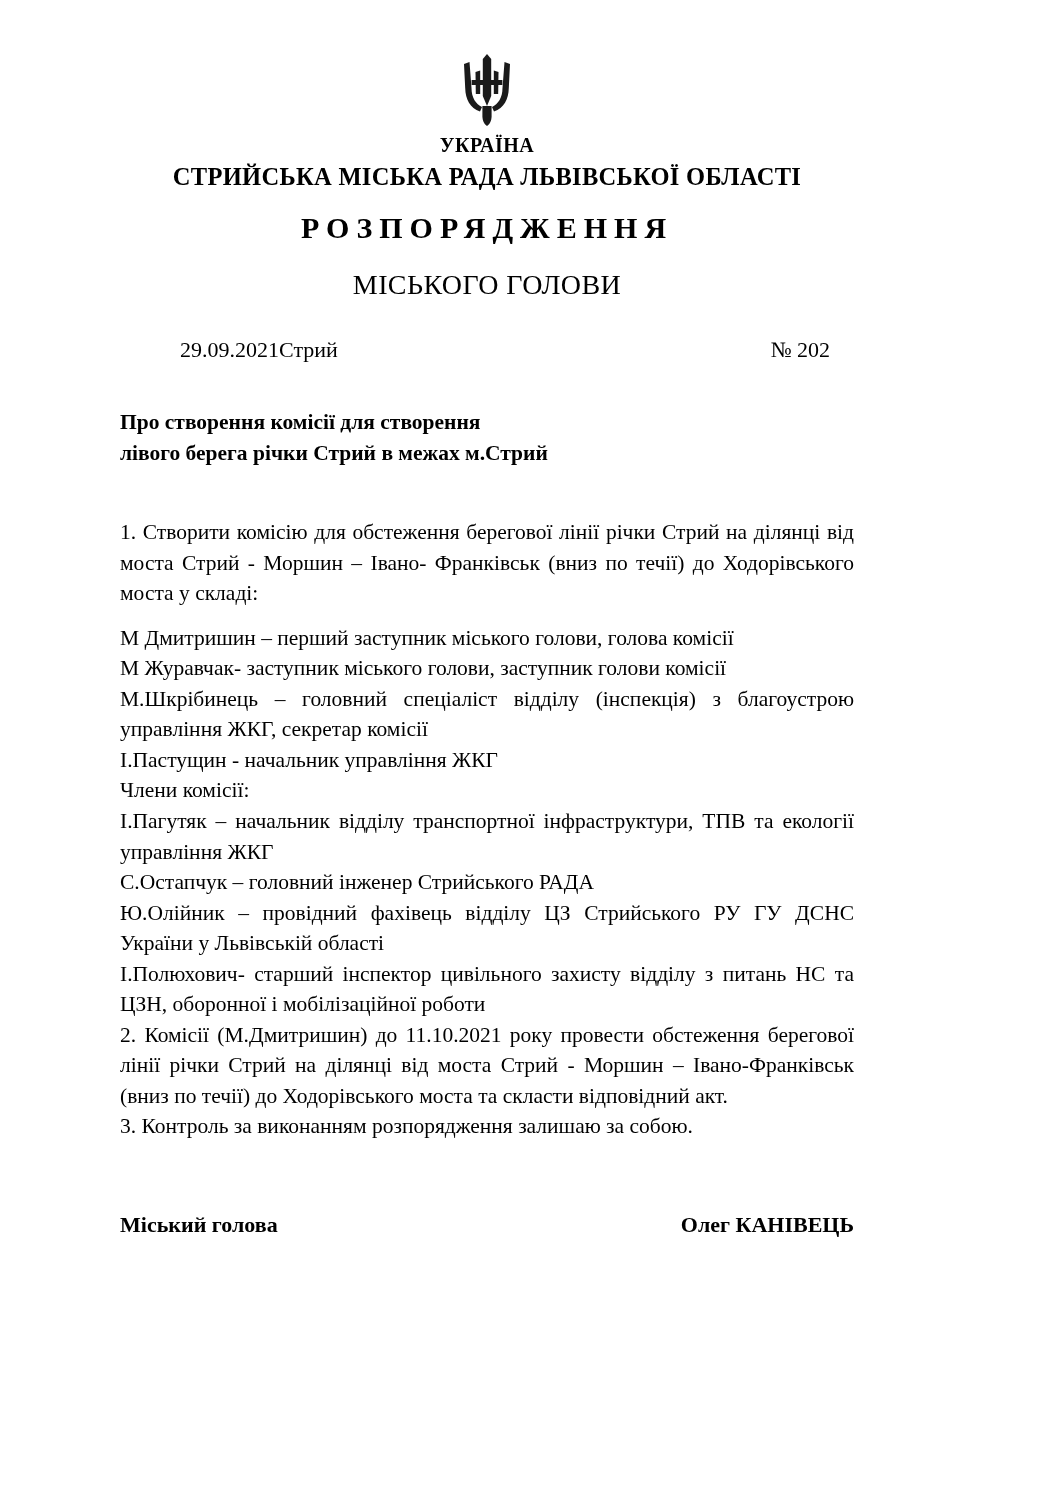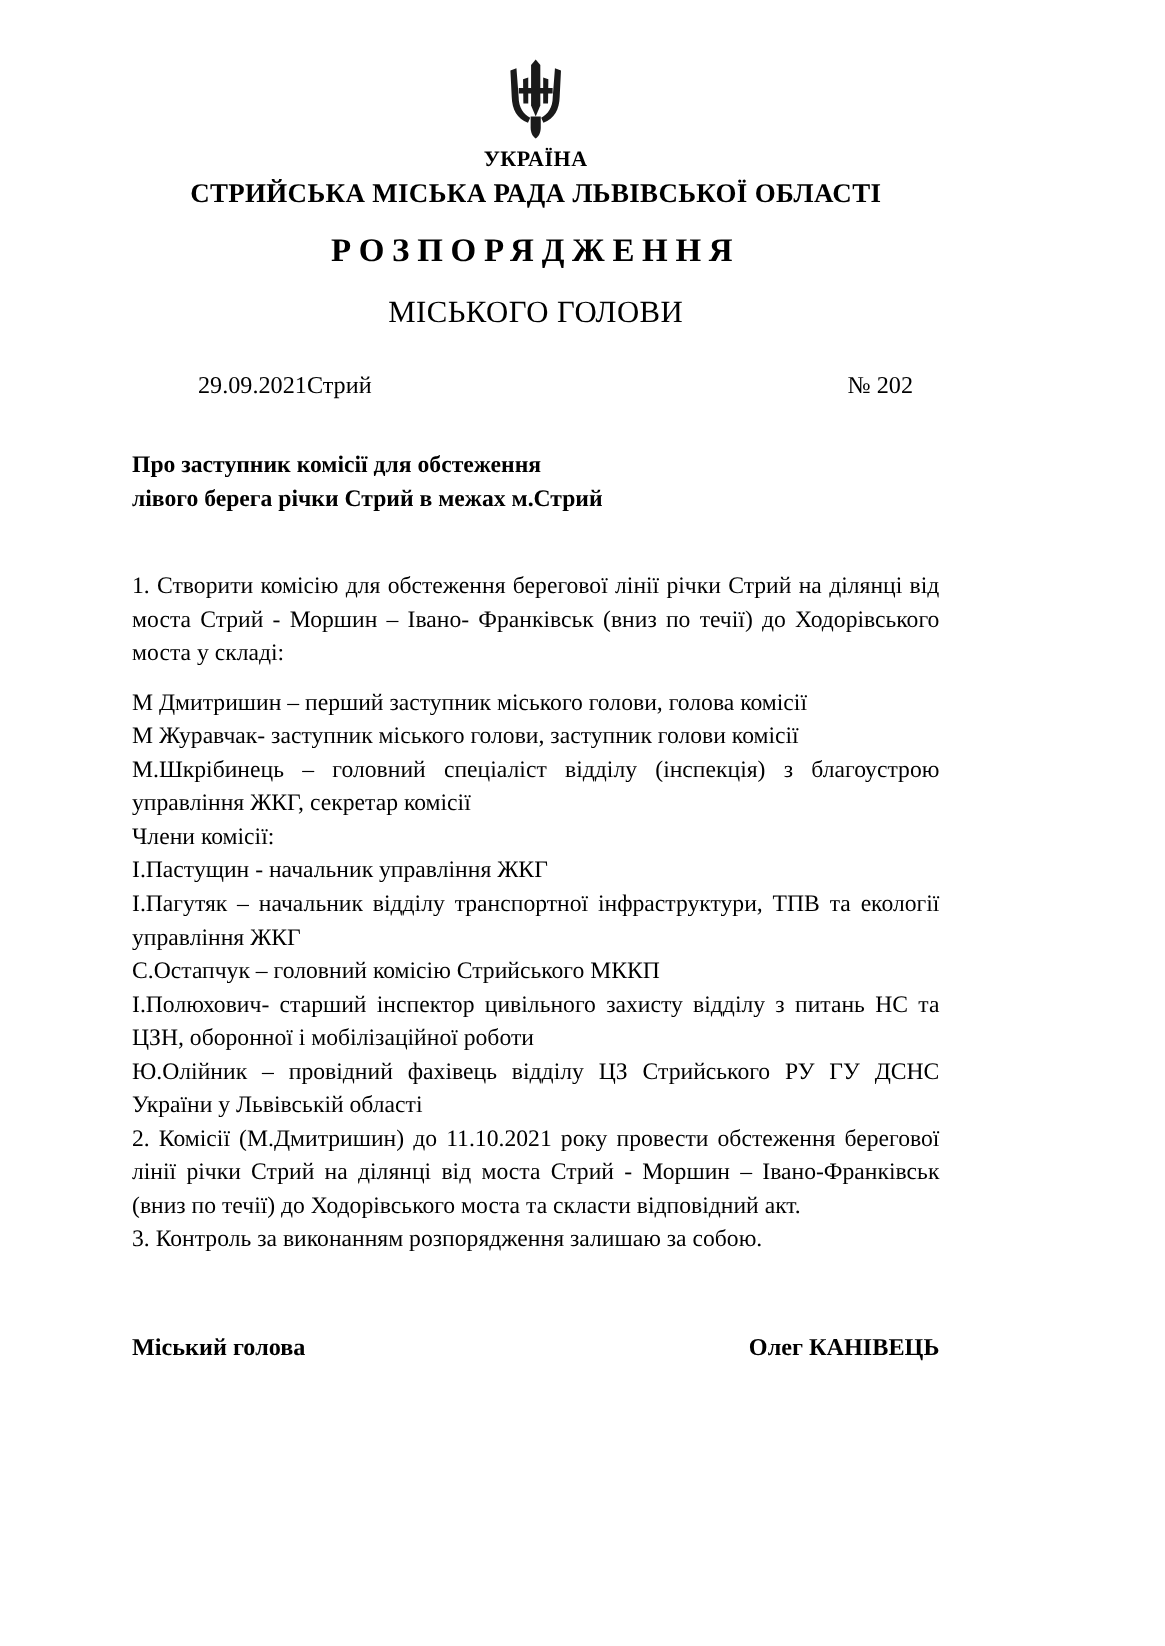"Про заступник комісії для обстеження" div { text: заступник комісії  для обстеження -> створення комісії  для створення }
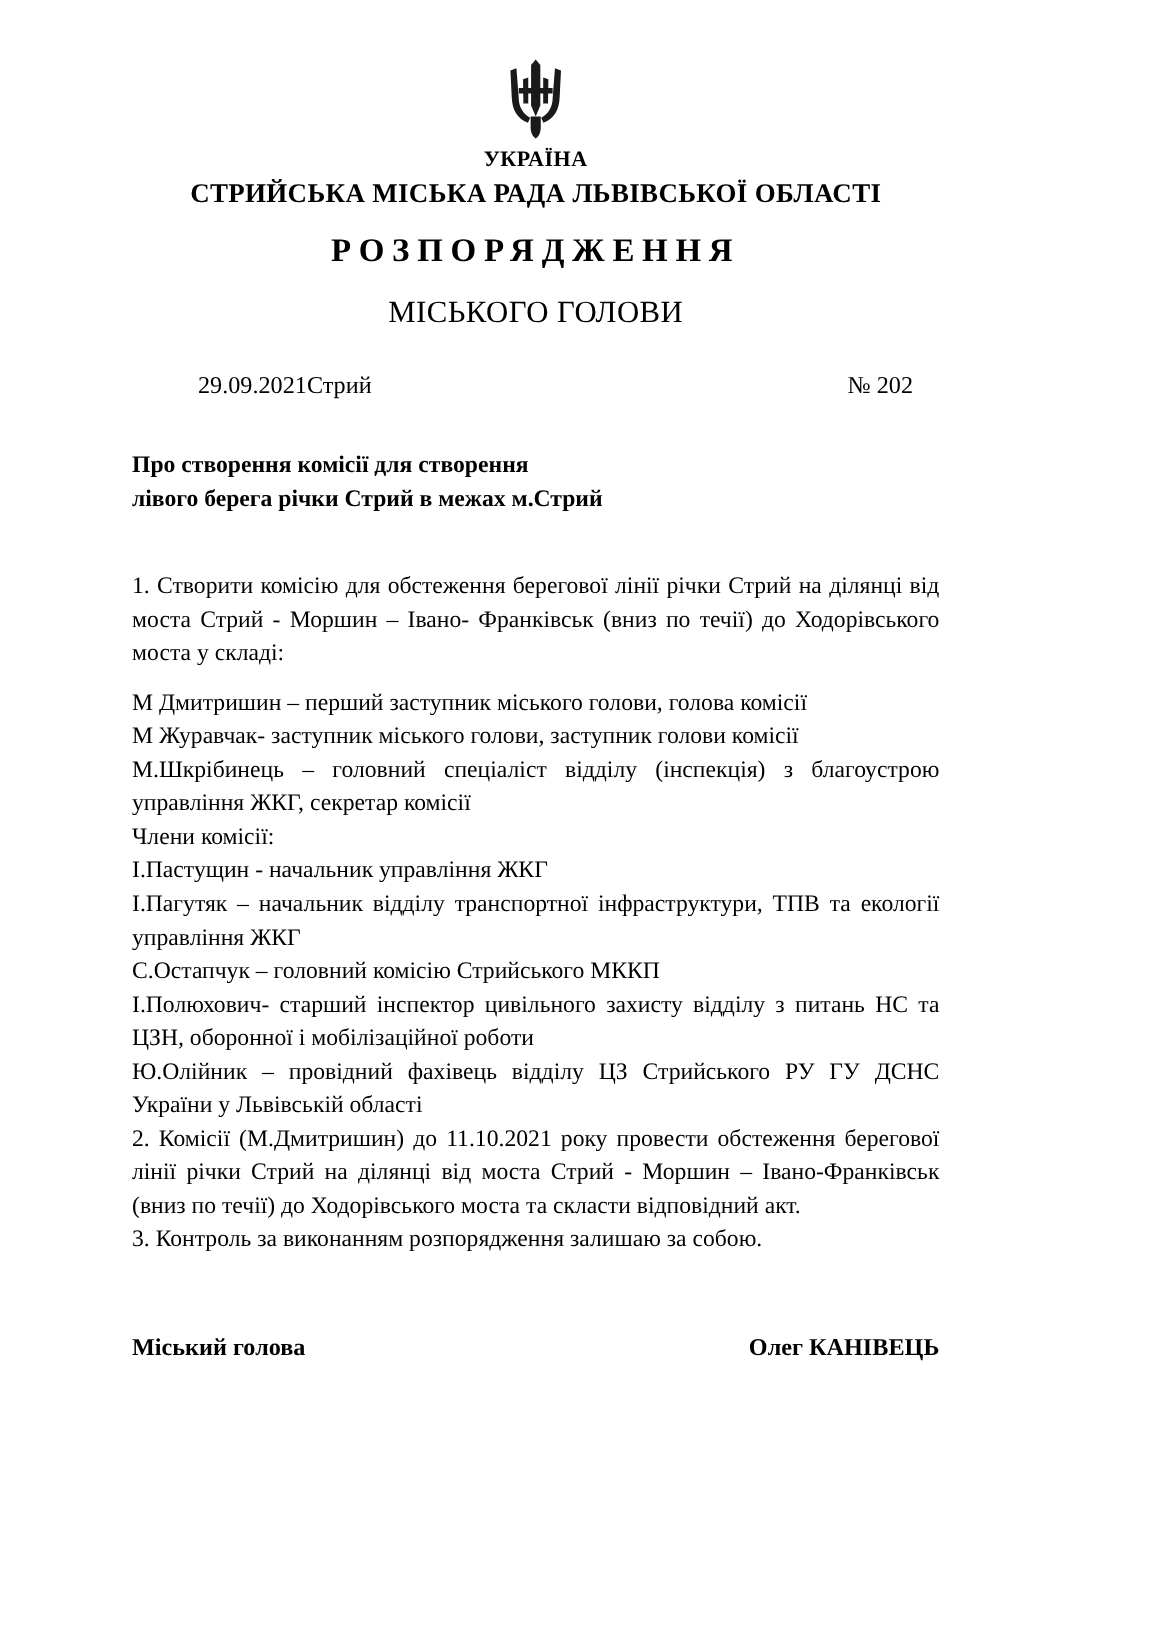"Члени комісії:" p.line { order: before "І.Пастущин - начальник управління ЖКГ" -> after "І.Пастущин - начальник управління ЖКГ" }
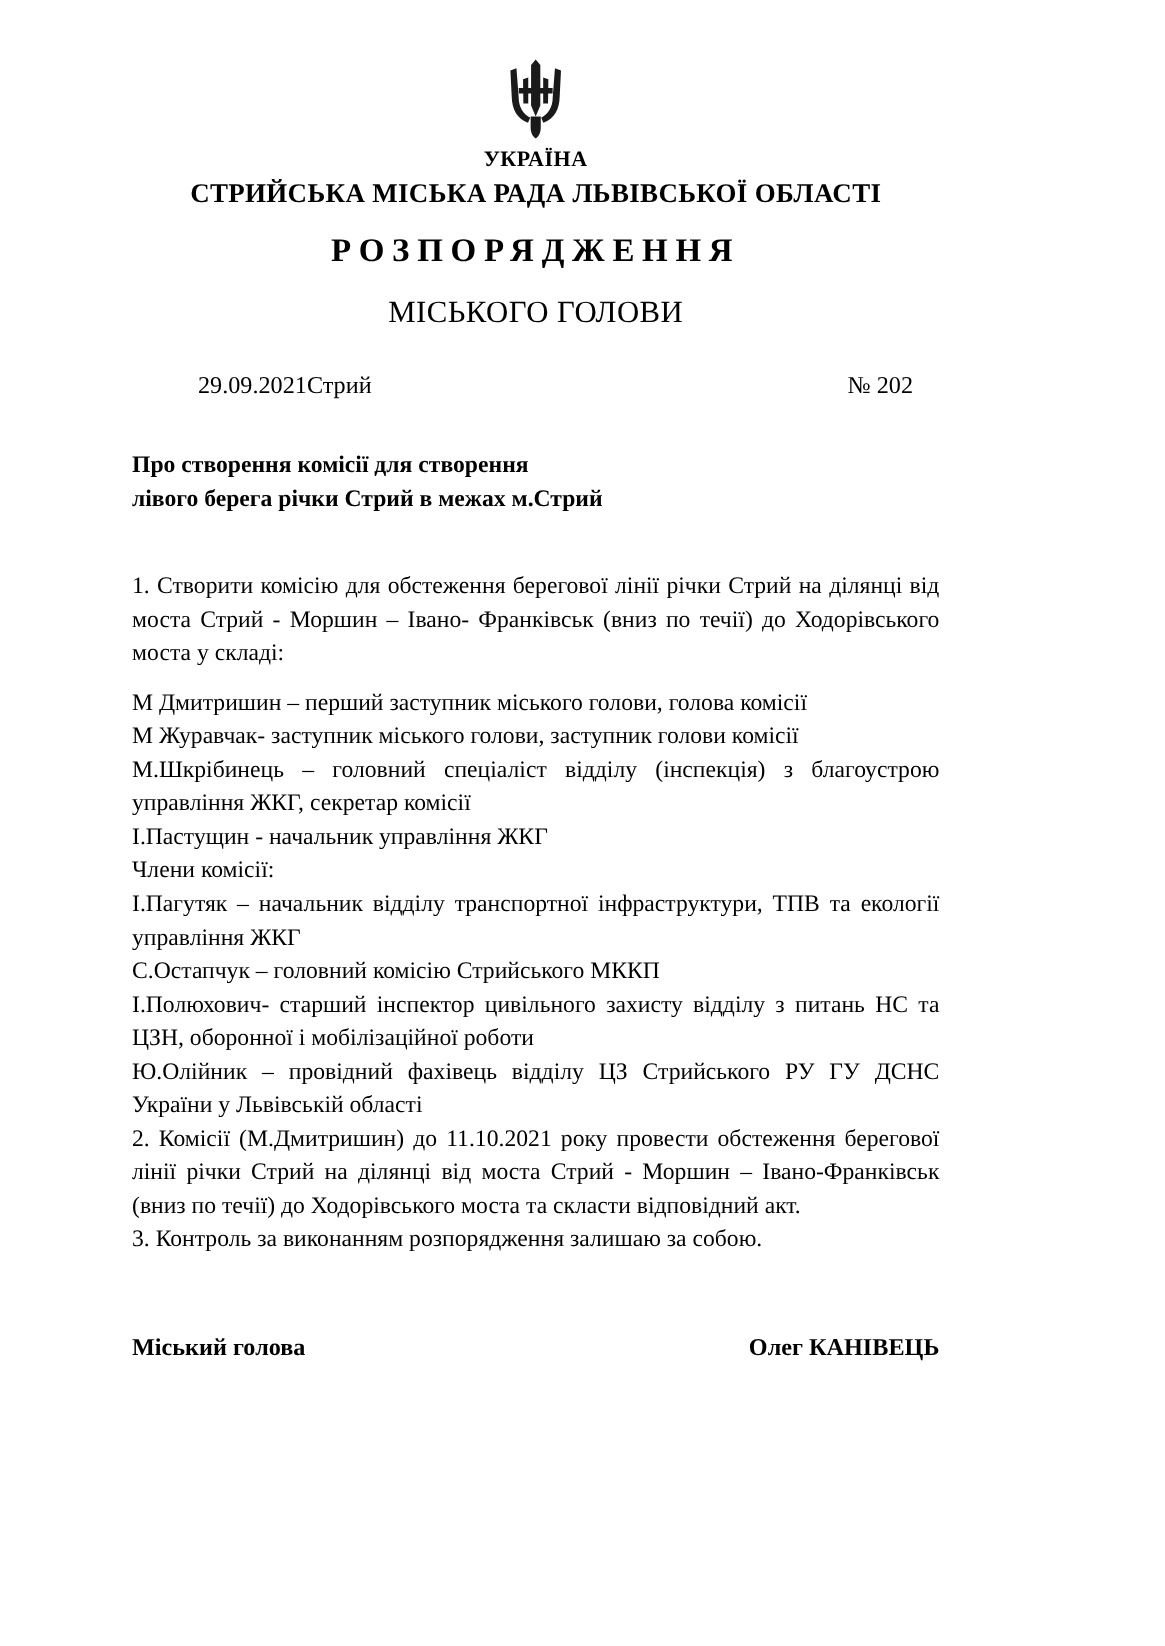"С.Остапчук – головний комісію" p.line { text: комісію Стрийського МККП -> інженер Стрийського РАДА }
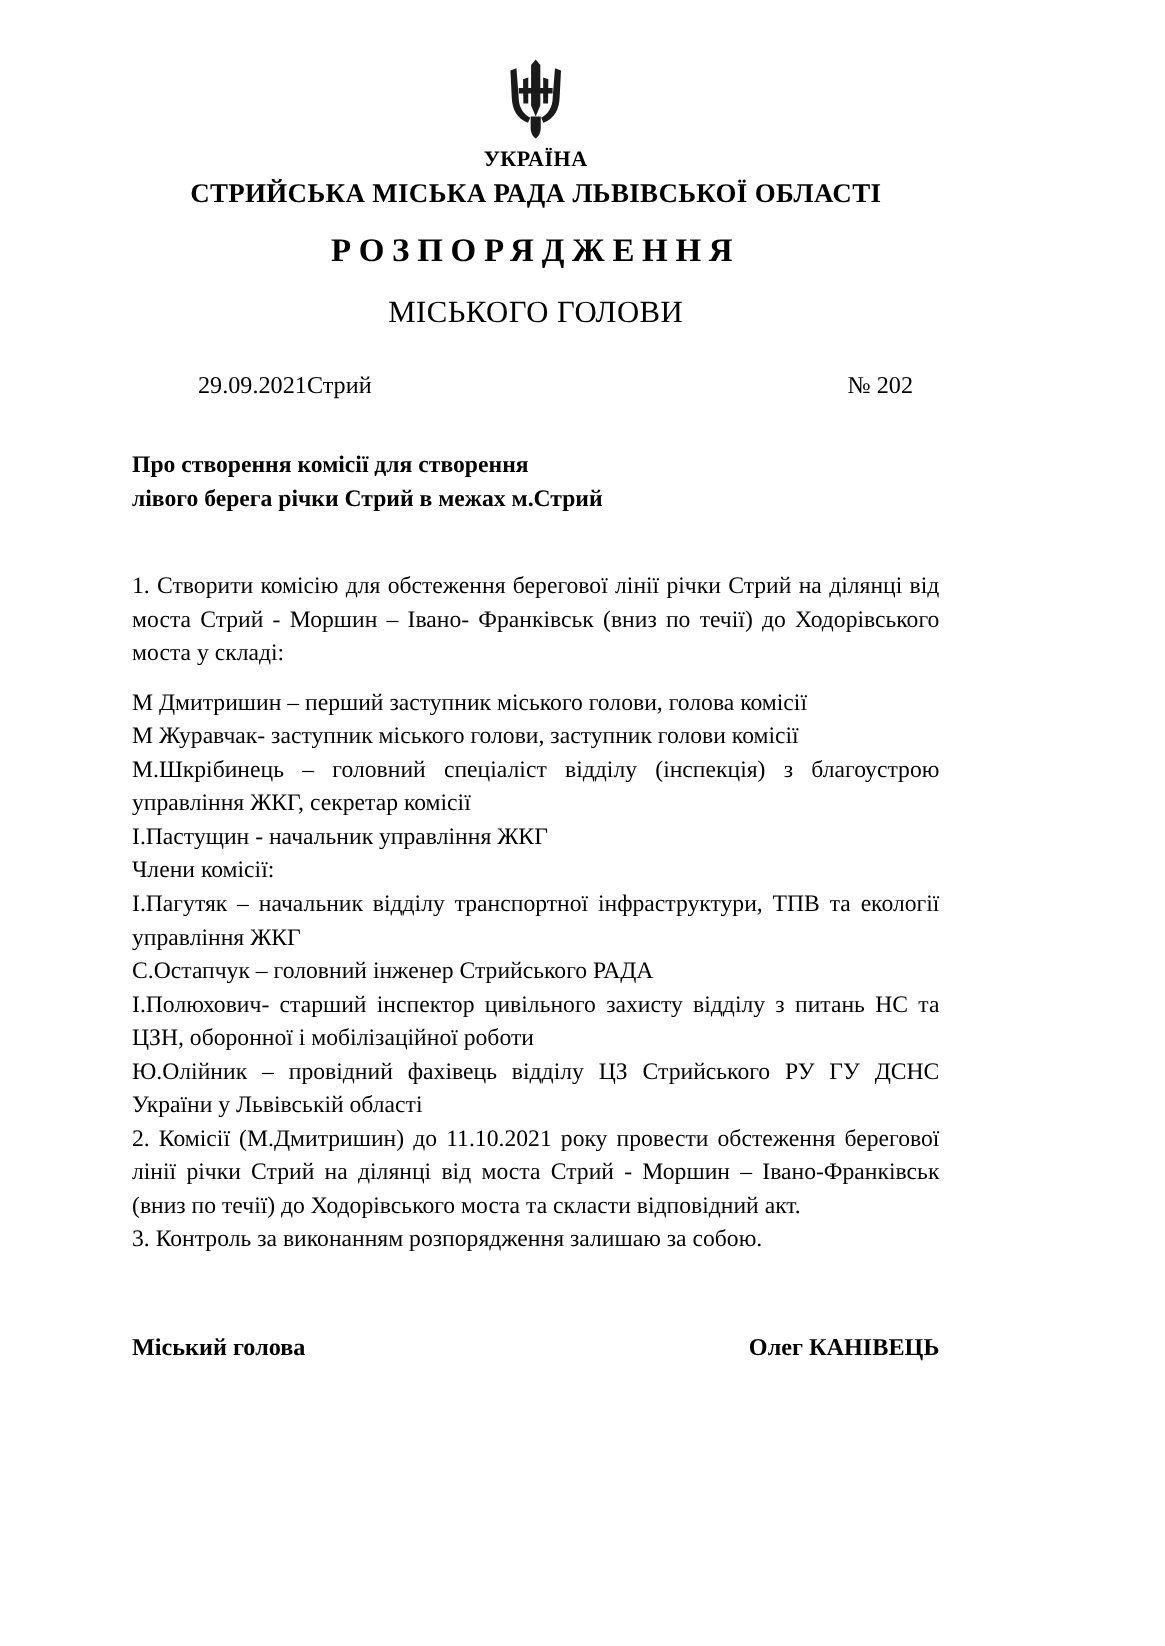"І.Полюхович- старший інспектор" p.line { order: before "Ю.Олійник – провідний фахівець відділу" -> after "Ю.Олійник – провідний фахівець відділу" }
